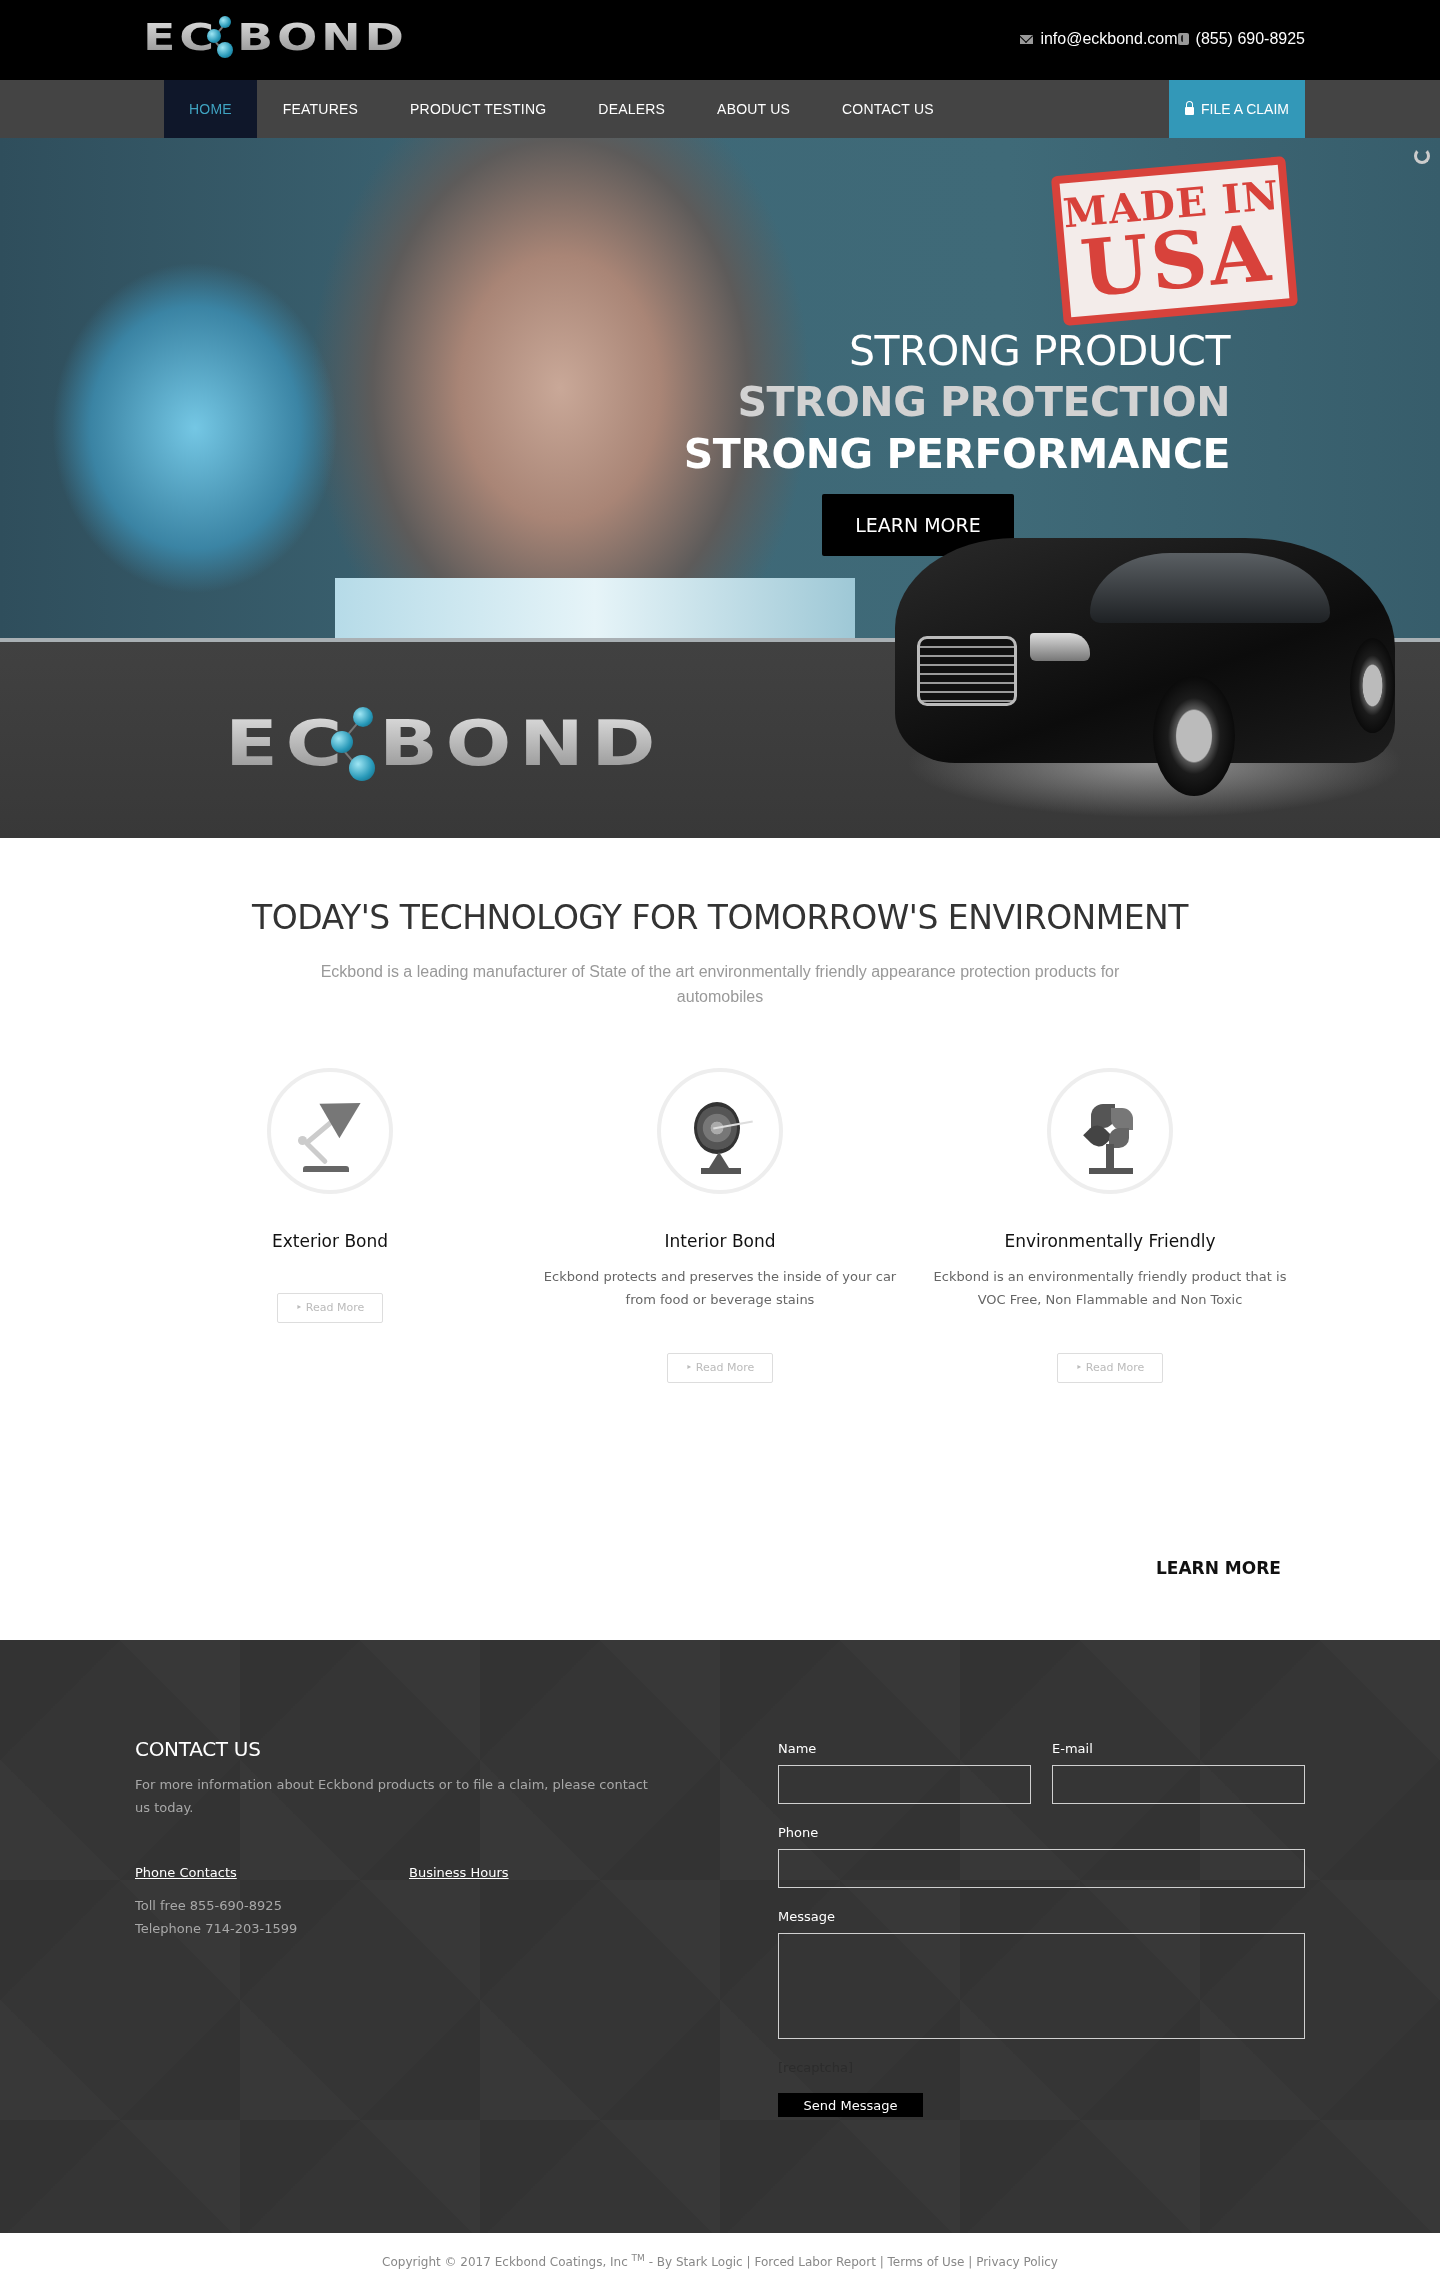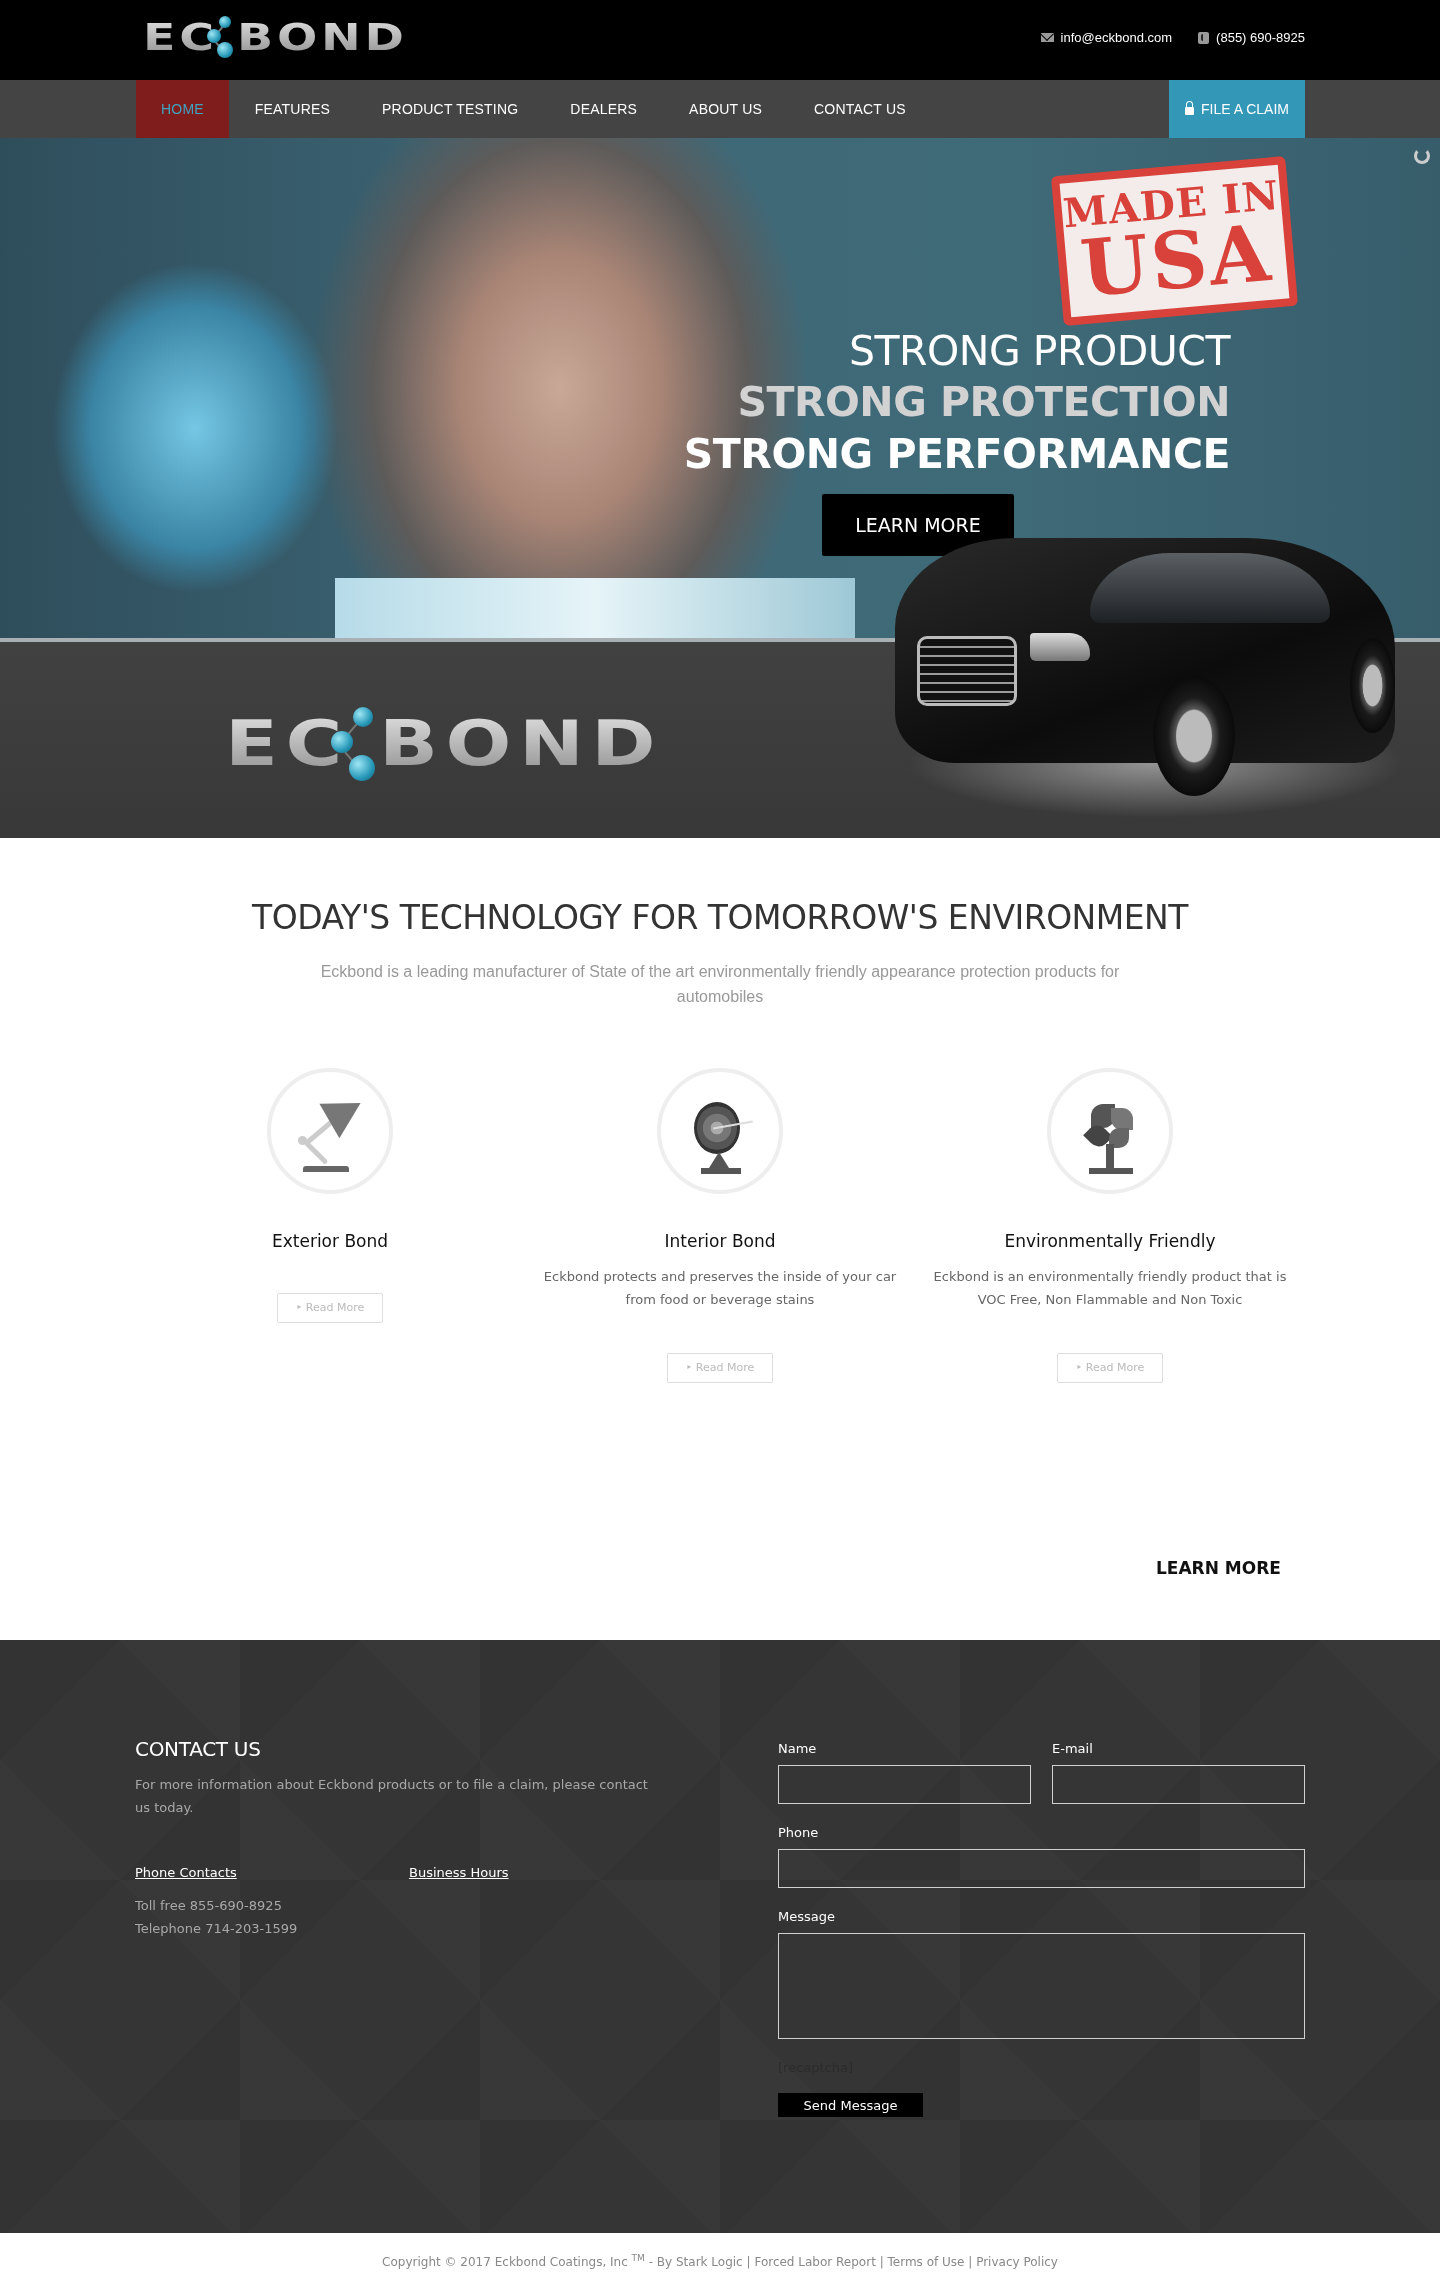"info@eckbond.com" .topbar-contact { font-size: 13px -> 16px; gap: 26px -> none }
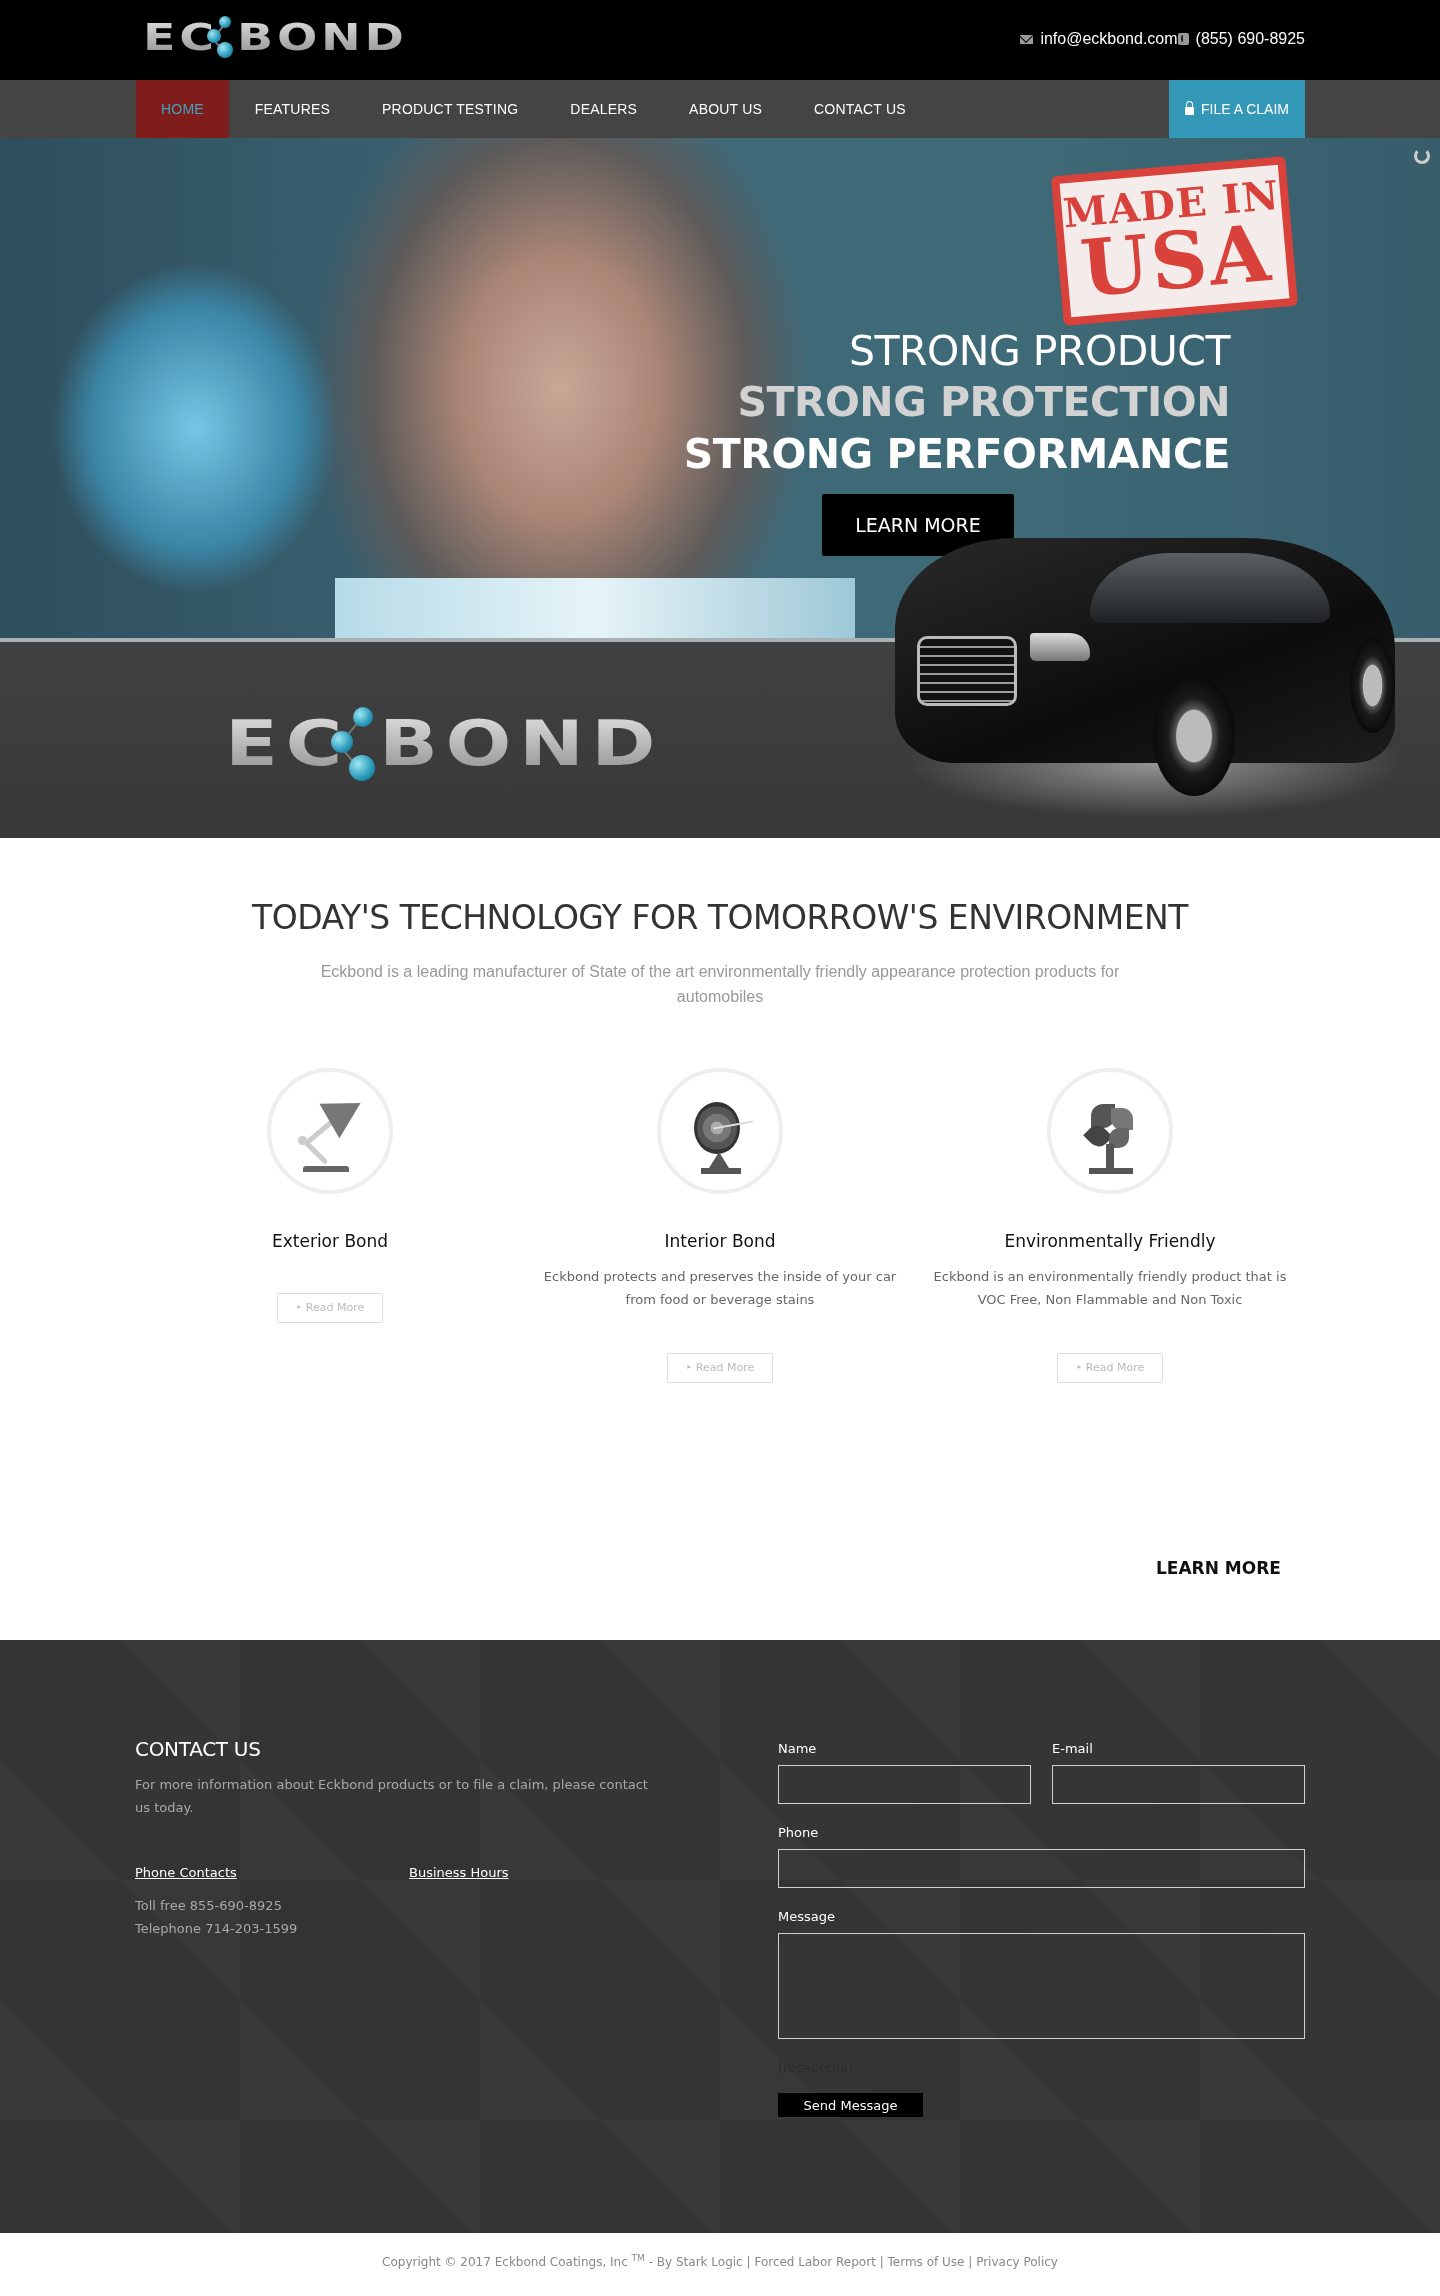"HOME" .nav-item.active { background: #7f1d1d -> #0f172a; margin-left: none -> 28px }
